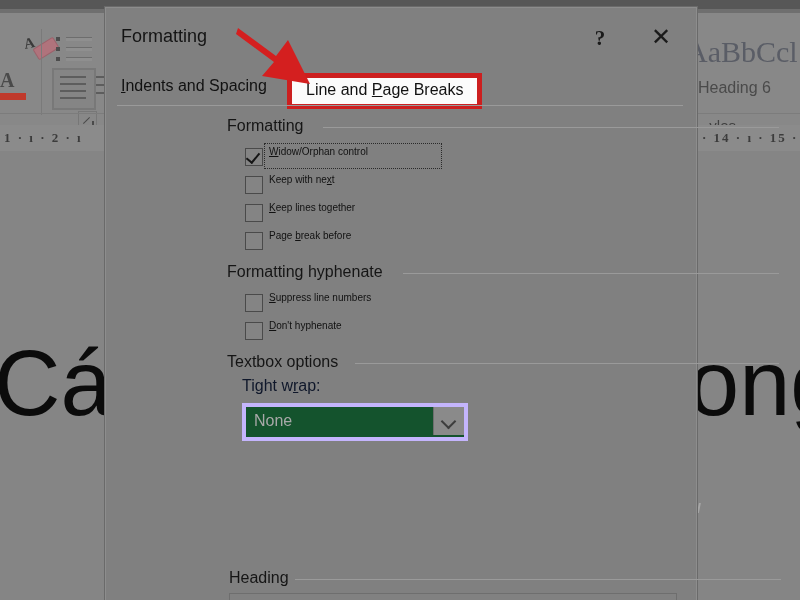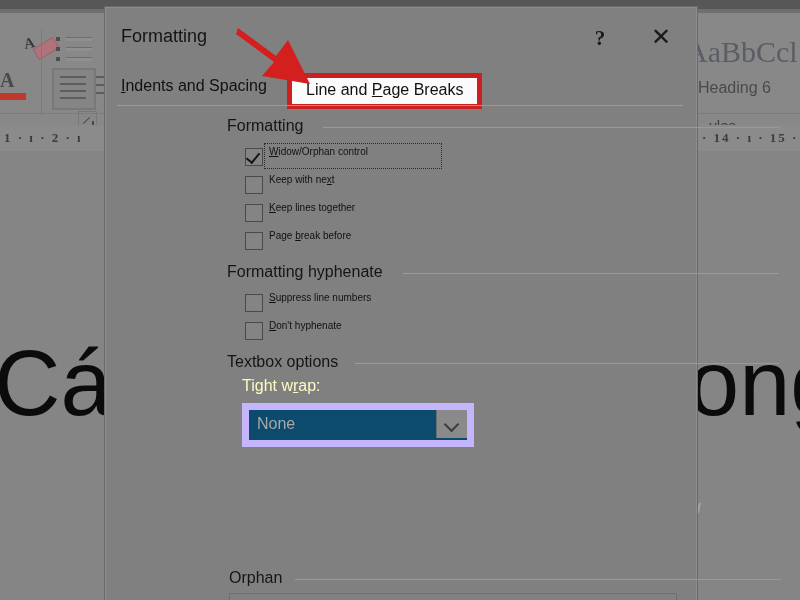"Tight wrap:" .fieldlbl { color: #fef9c3 -> #0f172a }
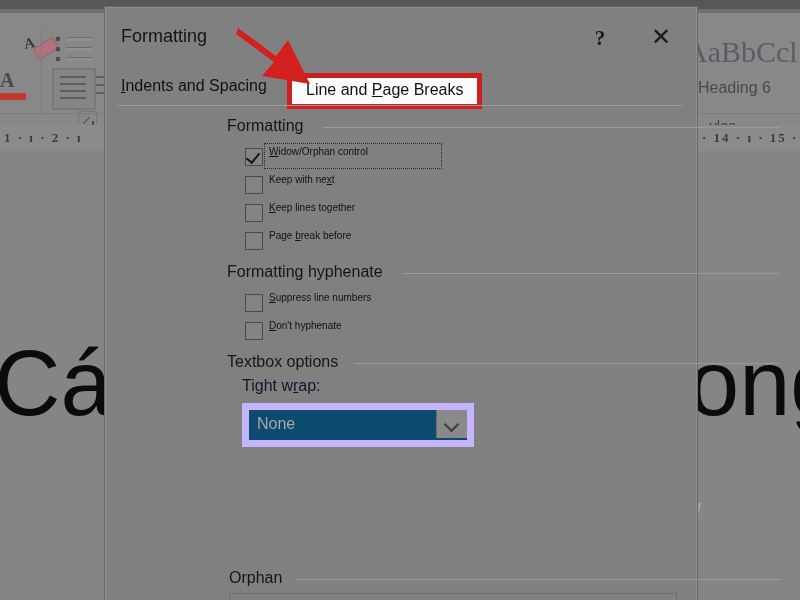"None" .combo { background: #0c4a6e -> #14532d; border: 7px solid #c4b5fd -> 4px solid #c4b5fd }
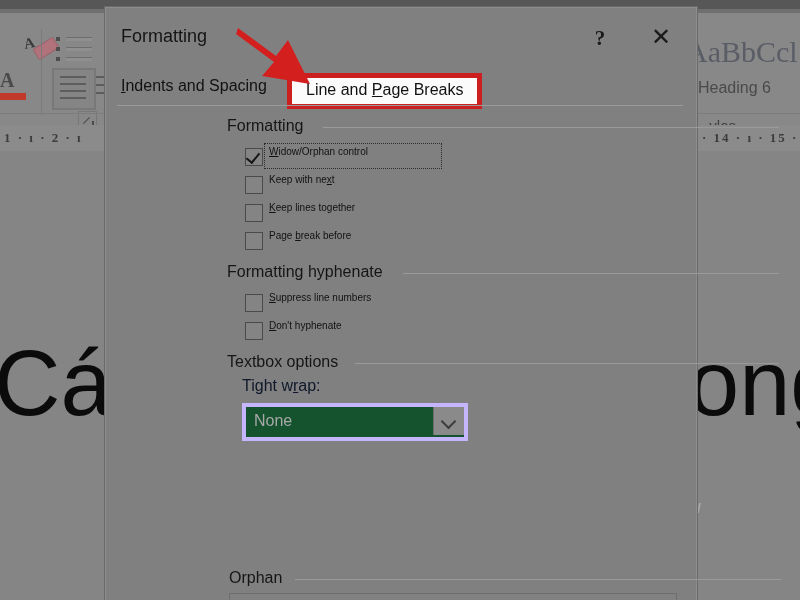"Orphan" span { text: Orphan -> Heading }
